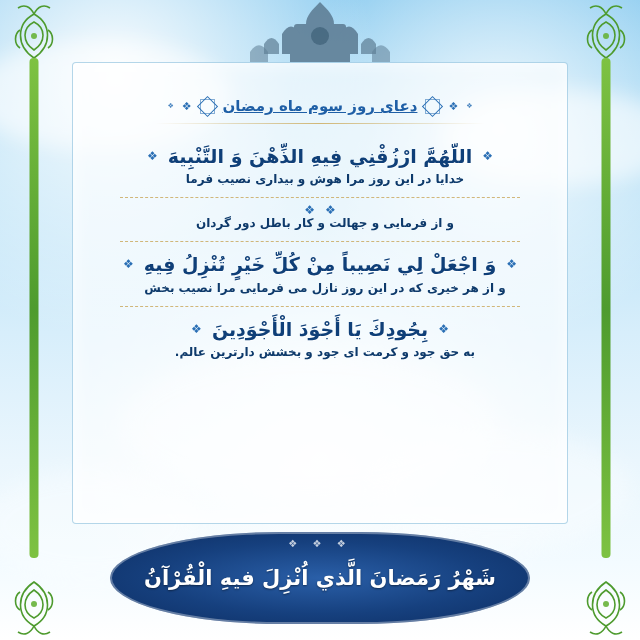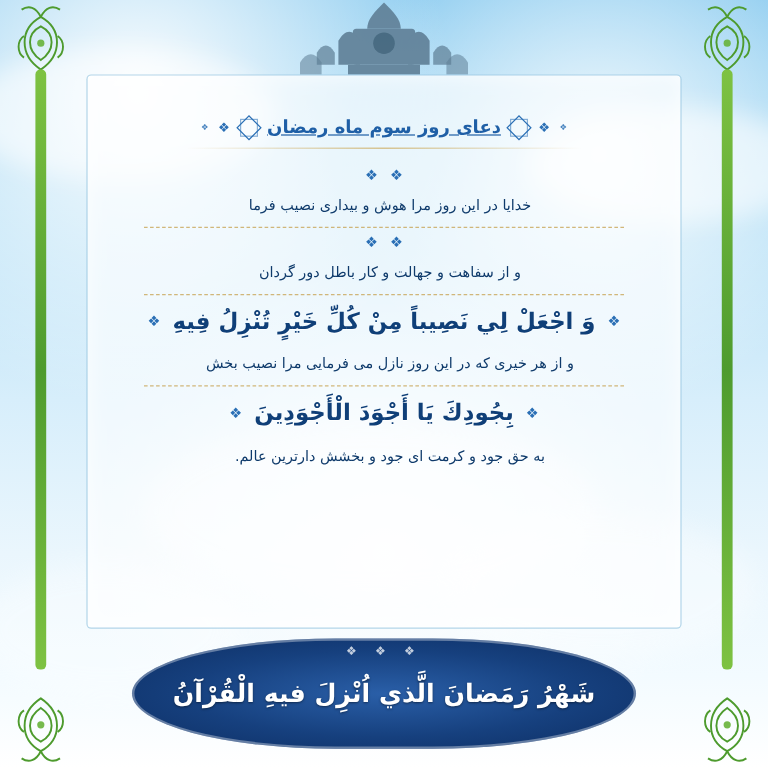"اللّهُمَّ ارْزُقْنِي فِيهِ الذِّهْنَ وَ" span.ar-text { html: none -> <span>اللّهُمَّ ارْزُقْنِي فِيهِ الذِّهْنَ وَ التَّنْبِيهَ</span> }
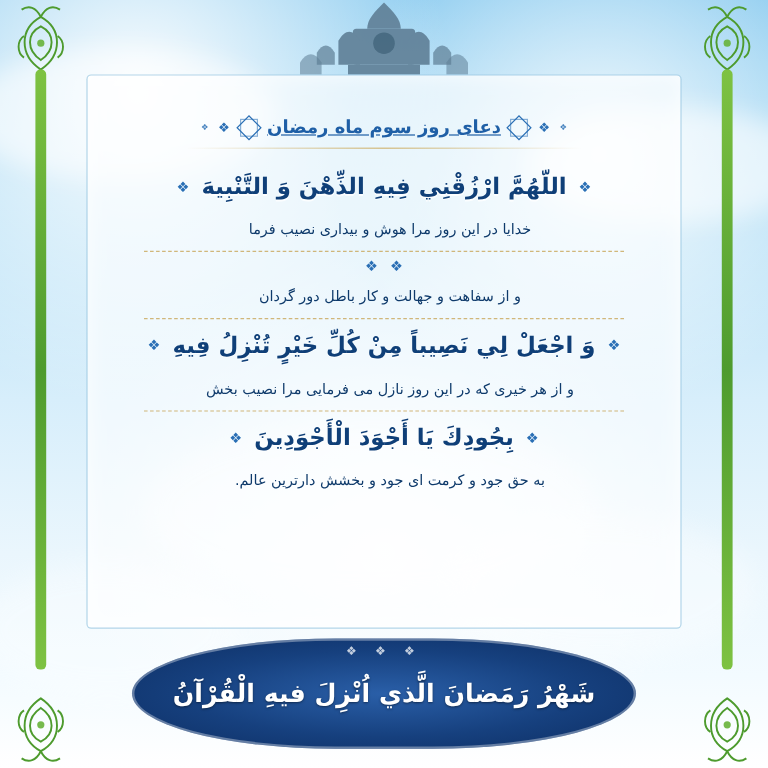"خدایا در این روز مرا" .fa-text { font-weight: none -> bold; margin-top: 12px -> 0 }
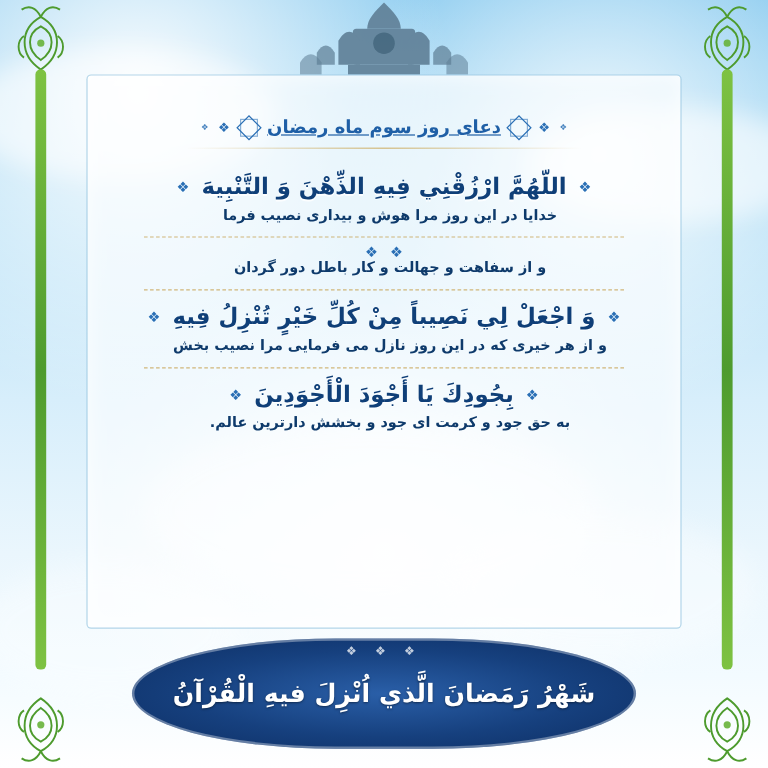"و از سفاهت و جهالت" div.fa-text { text: سفاهت -> فرمایی }
